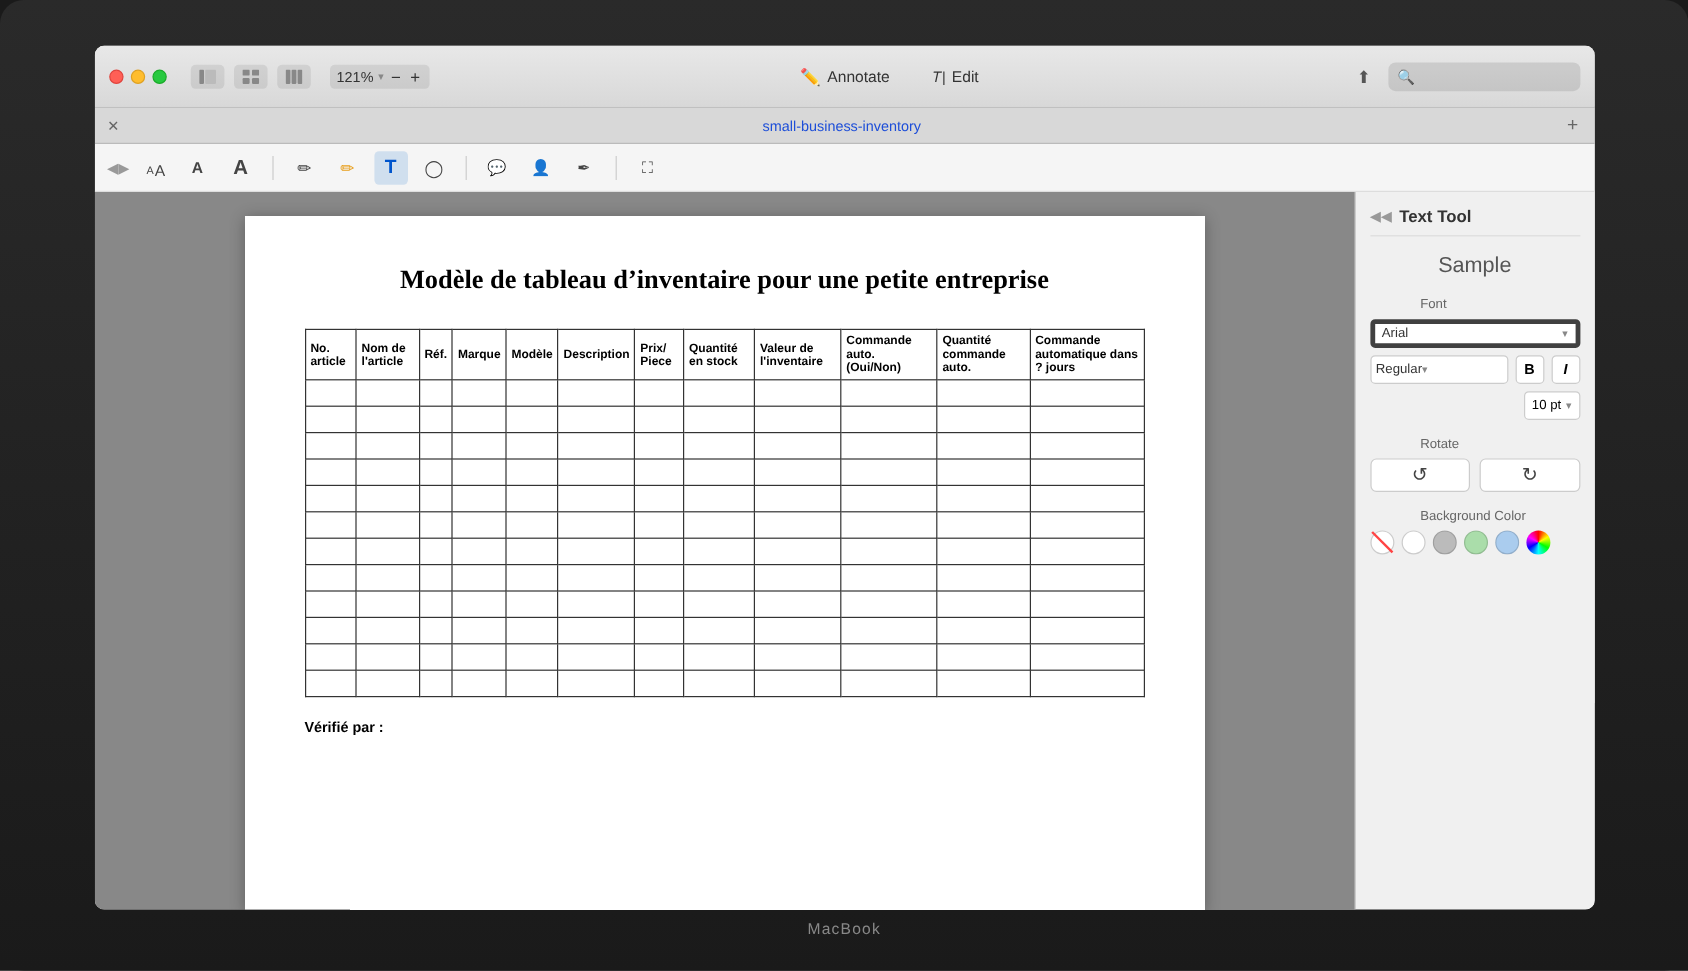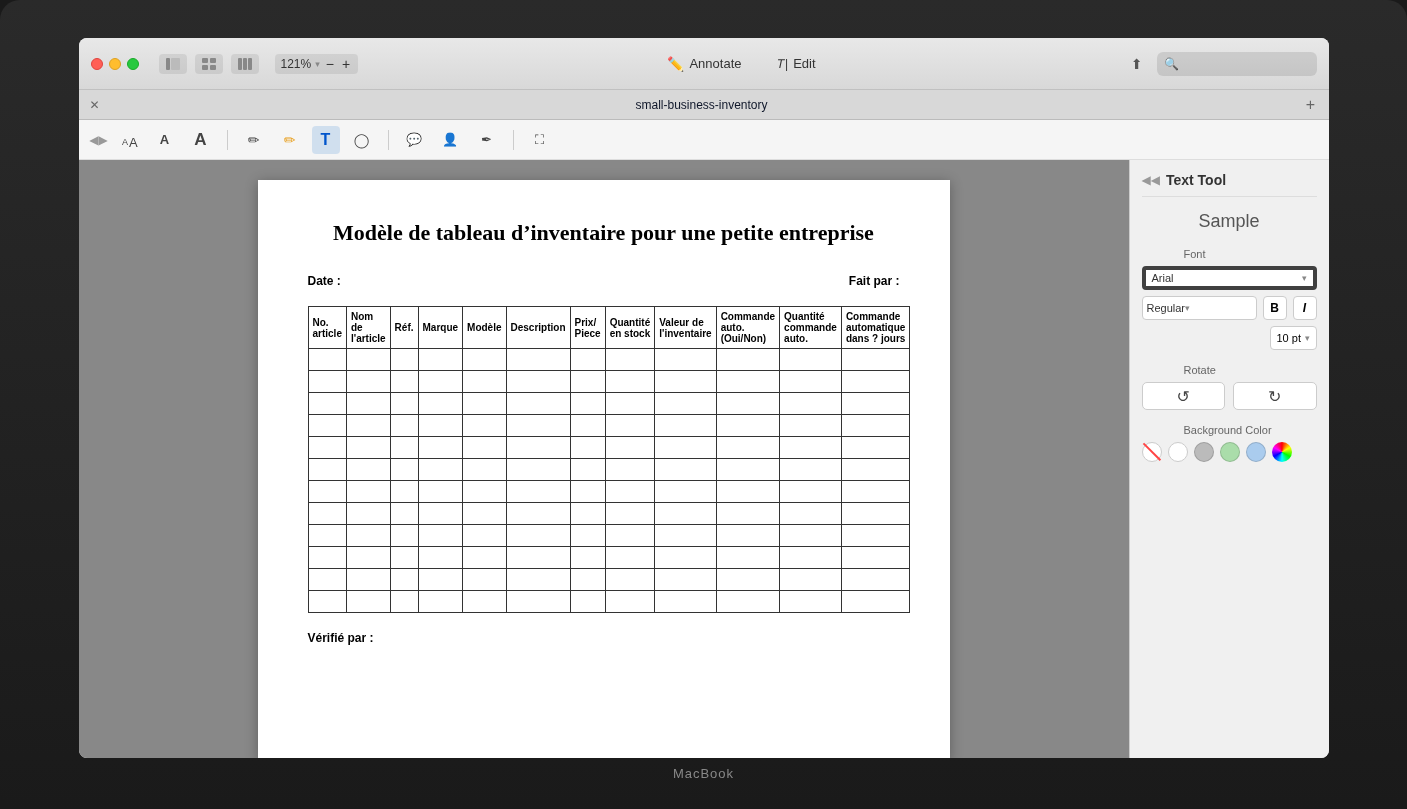"small-business-inventory" .tab-title { color: #0f172a -> #1d4ed8 }
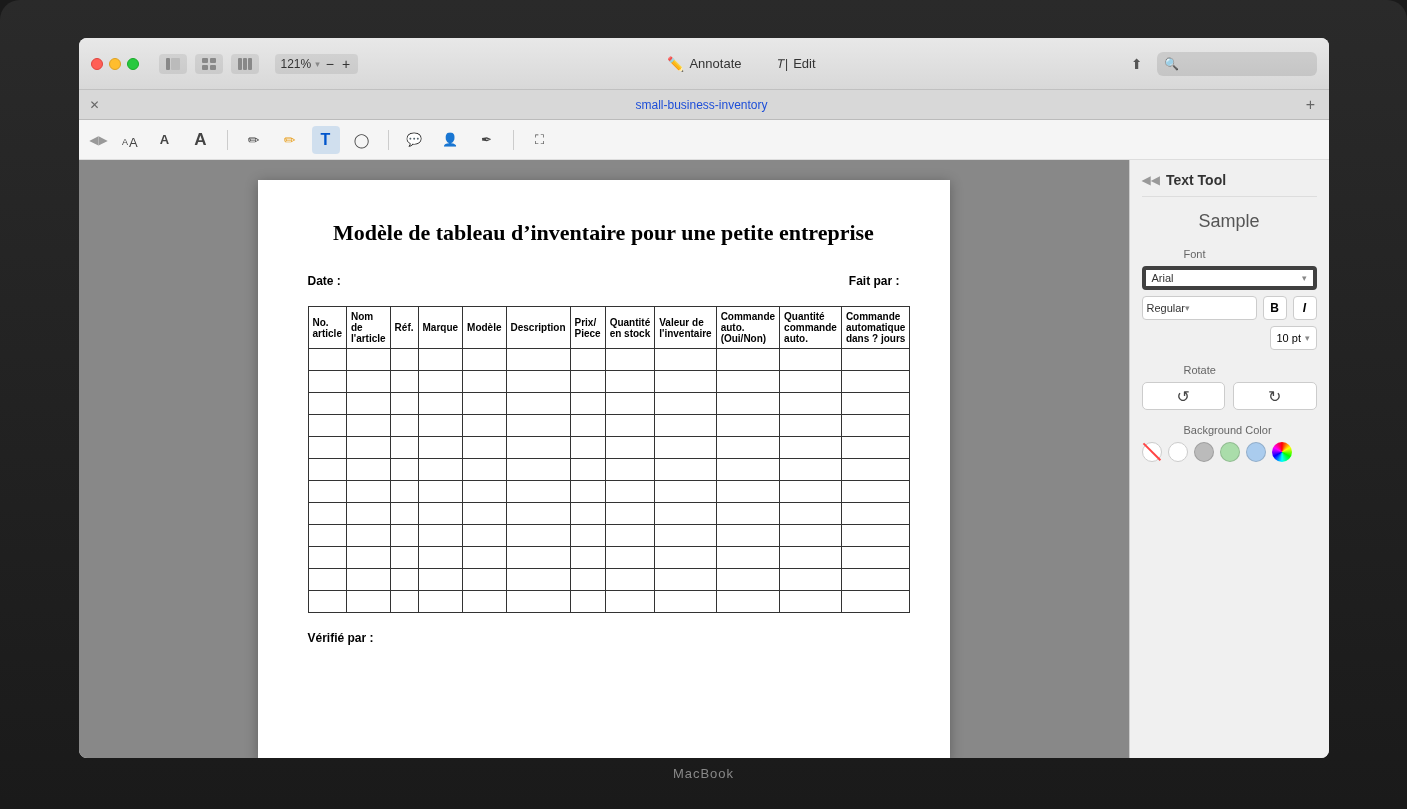"Modèle de tableau d’inventaire pour" .page { width: 692px -> 800px }
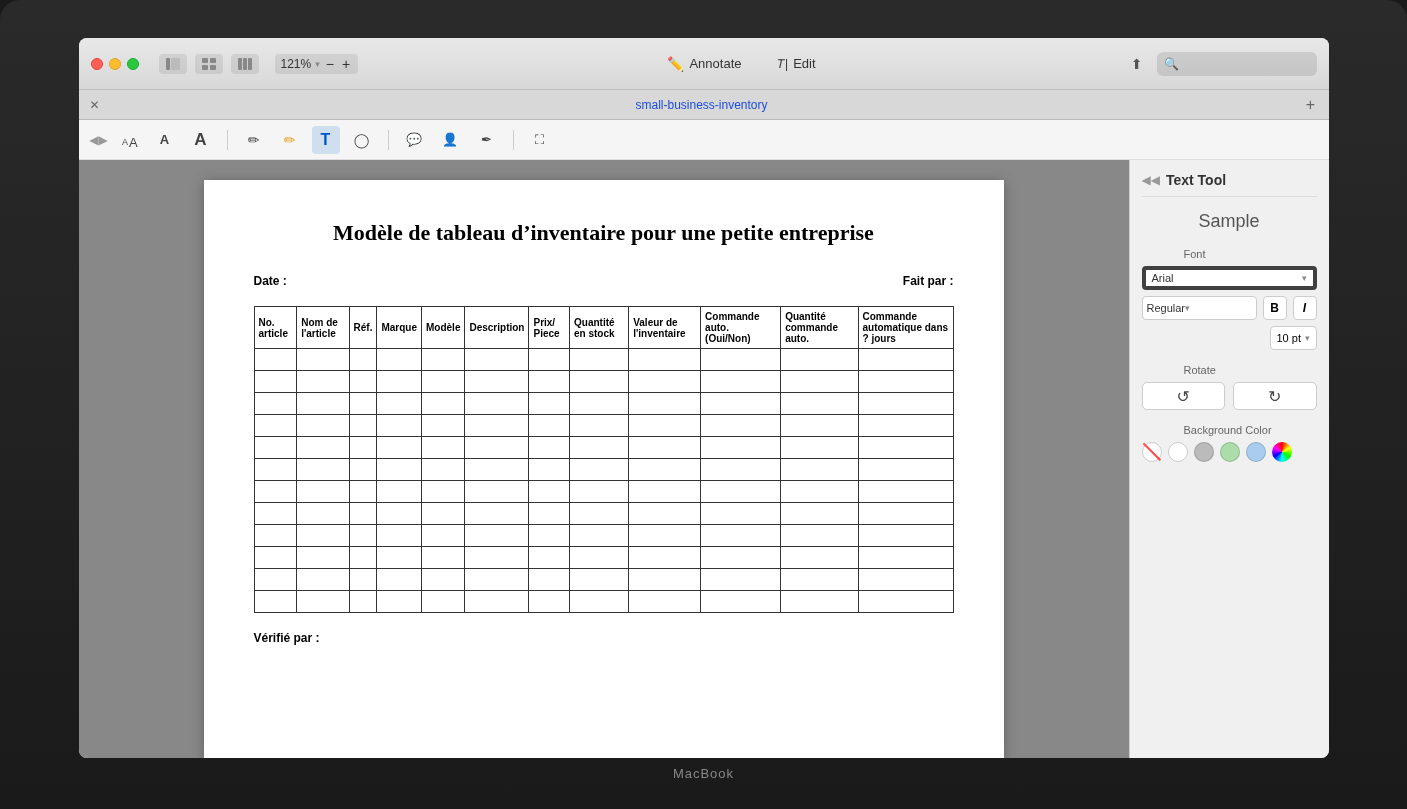"Date :" div.doc-meta { html: <div> <span>Date :</span> <span>Fait par :</span> </div> -> none }
